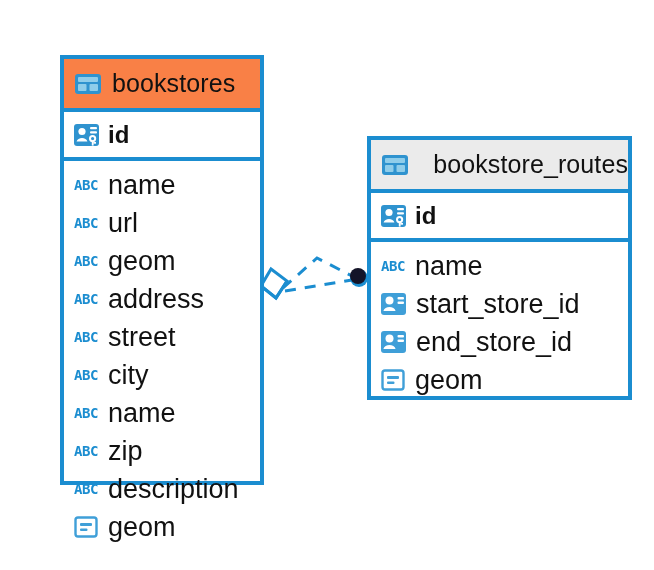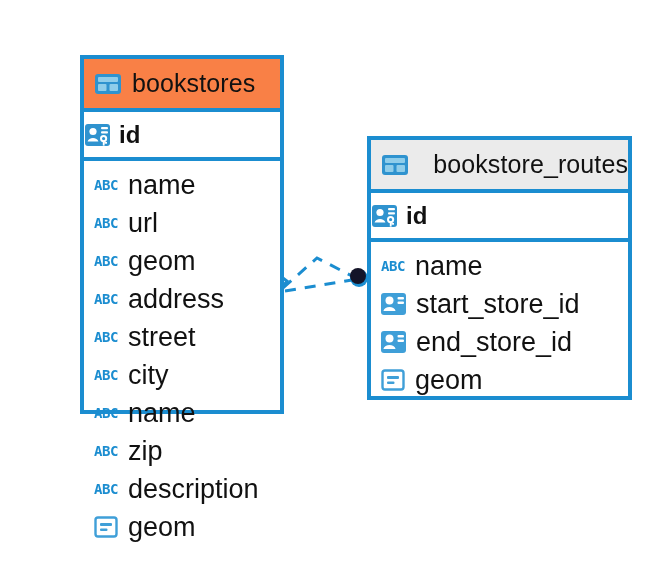"bookstores" #entity-bookstores { height: 359px -> 430px; margin-left: 20px -> none }
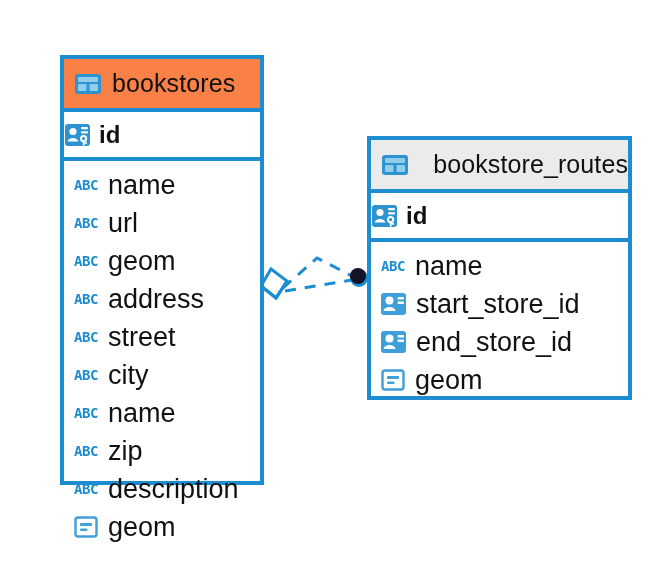"id" .pk-row { padding-left: 0 -> 9px }
